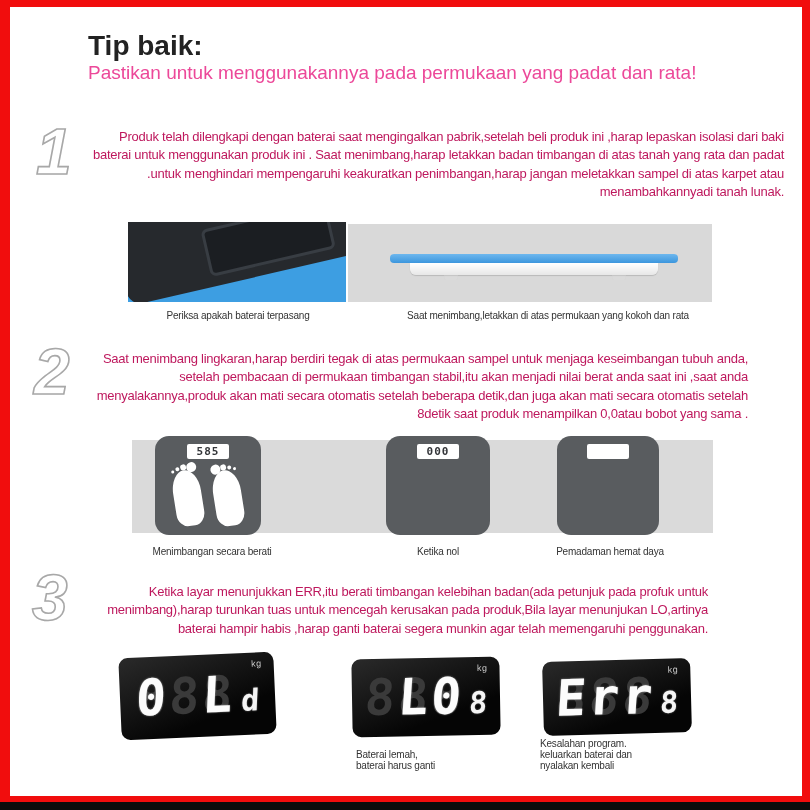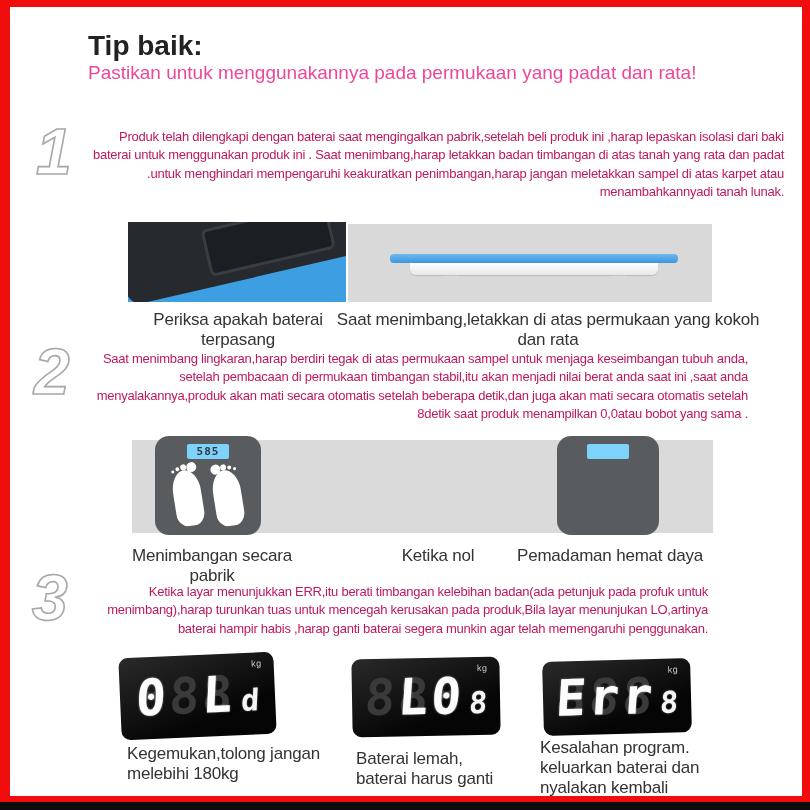"Periksa apakah baterai terpasang" .cap { font-size: 17px -> 10px }
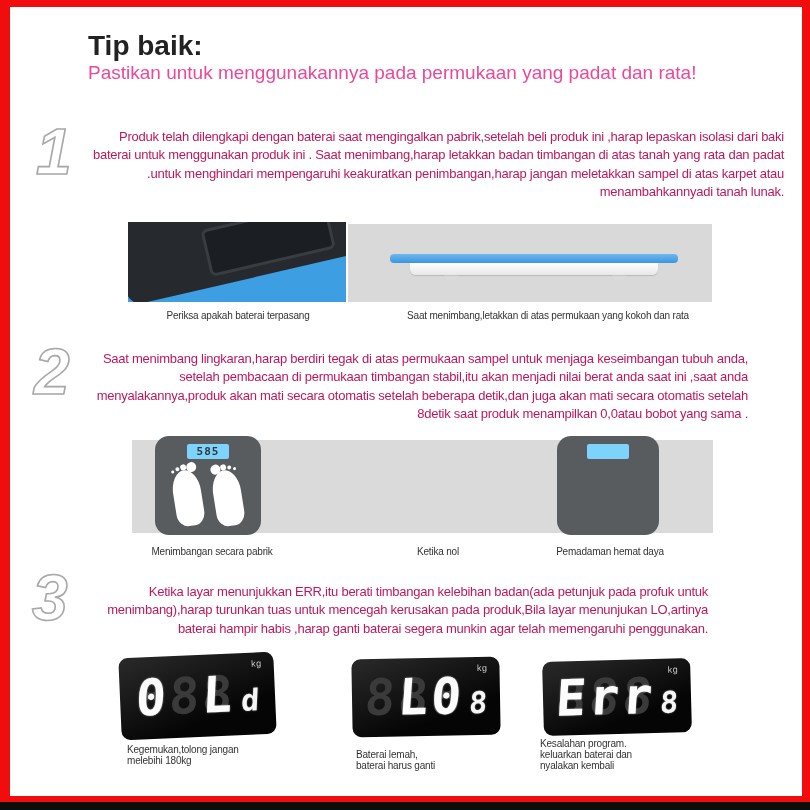"585" .sc-display { background: #7dd3fc -> #ffffff }
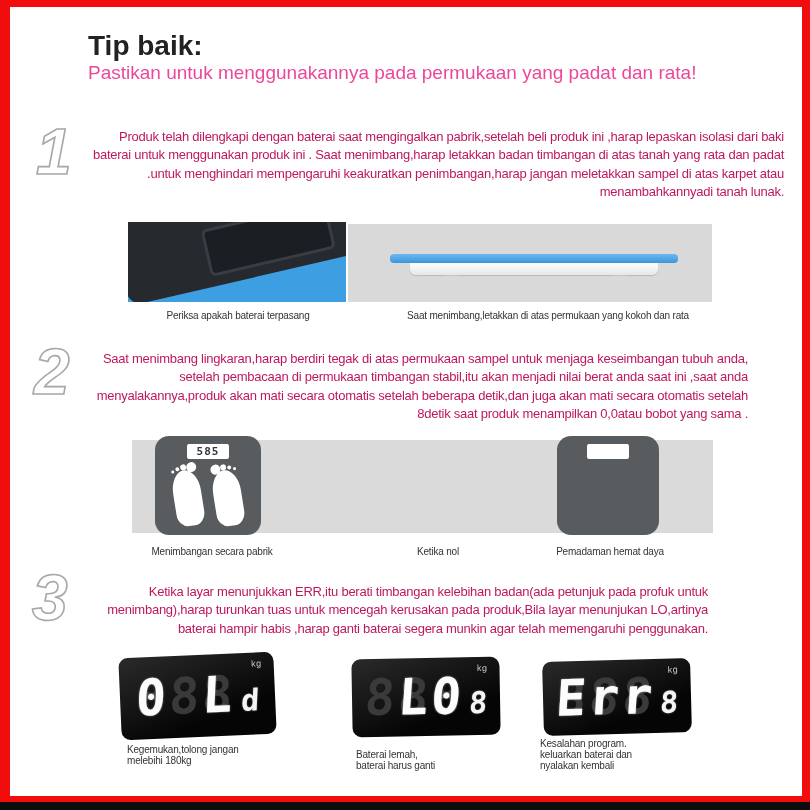"000" div.scale { html: none -> <div> <div>000</div> </div> }
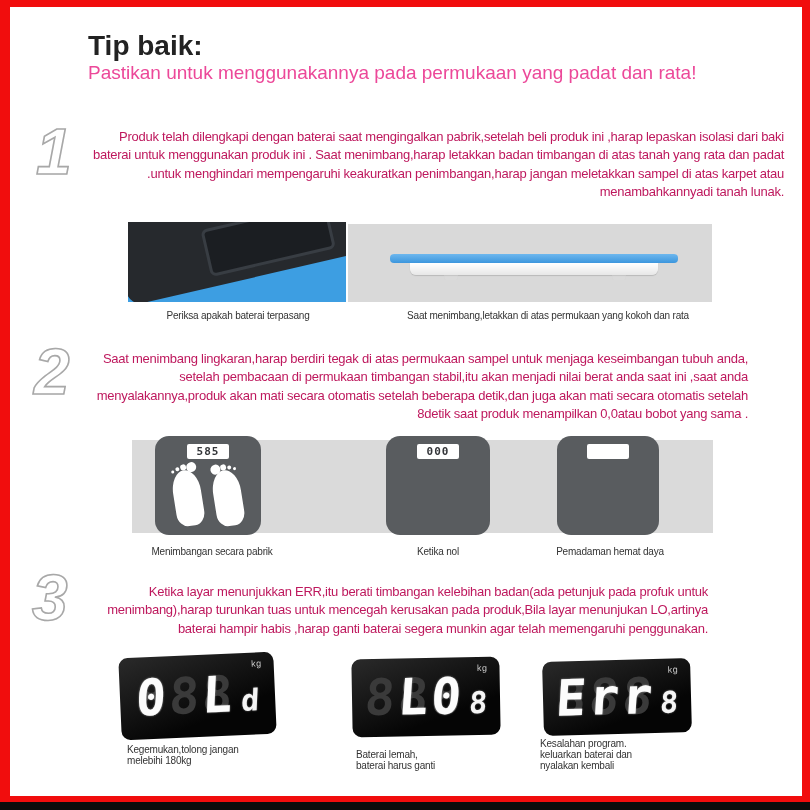"Menimbangan secara pabrik" div.cap { text: pabrik -> berati }
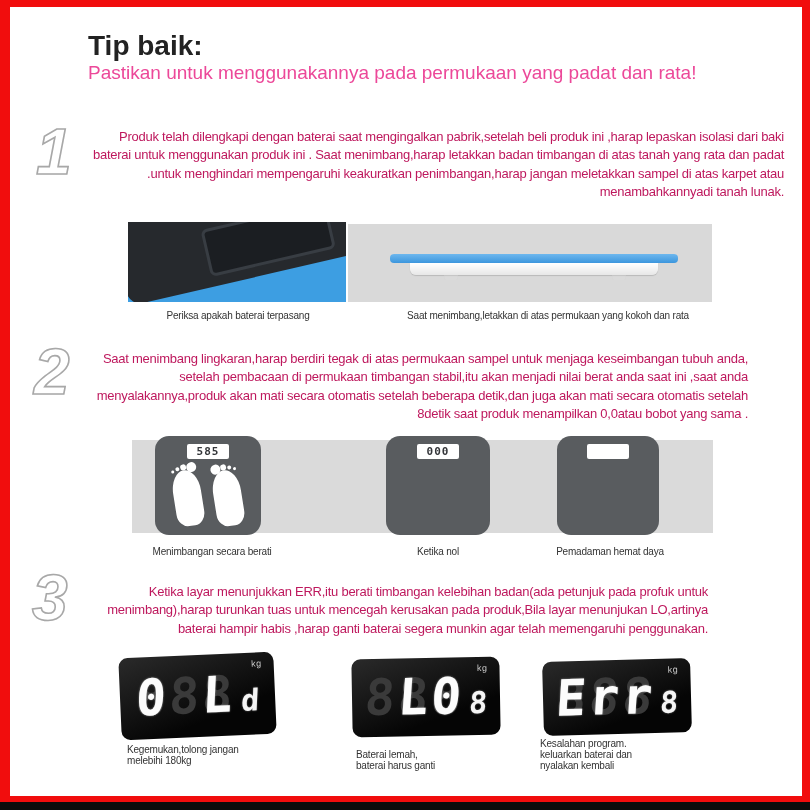"Kegemukan,tolong jangan" div.cap { html: <div>Kegemukan,tolong jangan melebihi 180kg</div> -> none }
